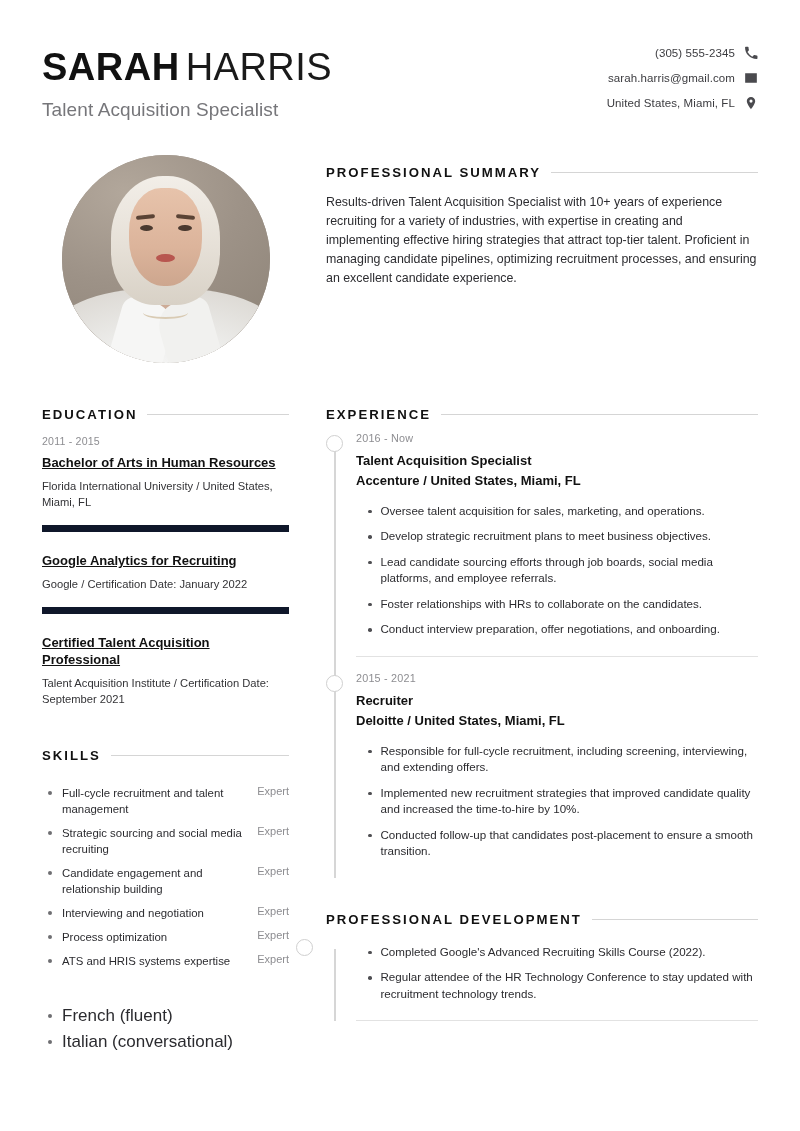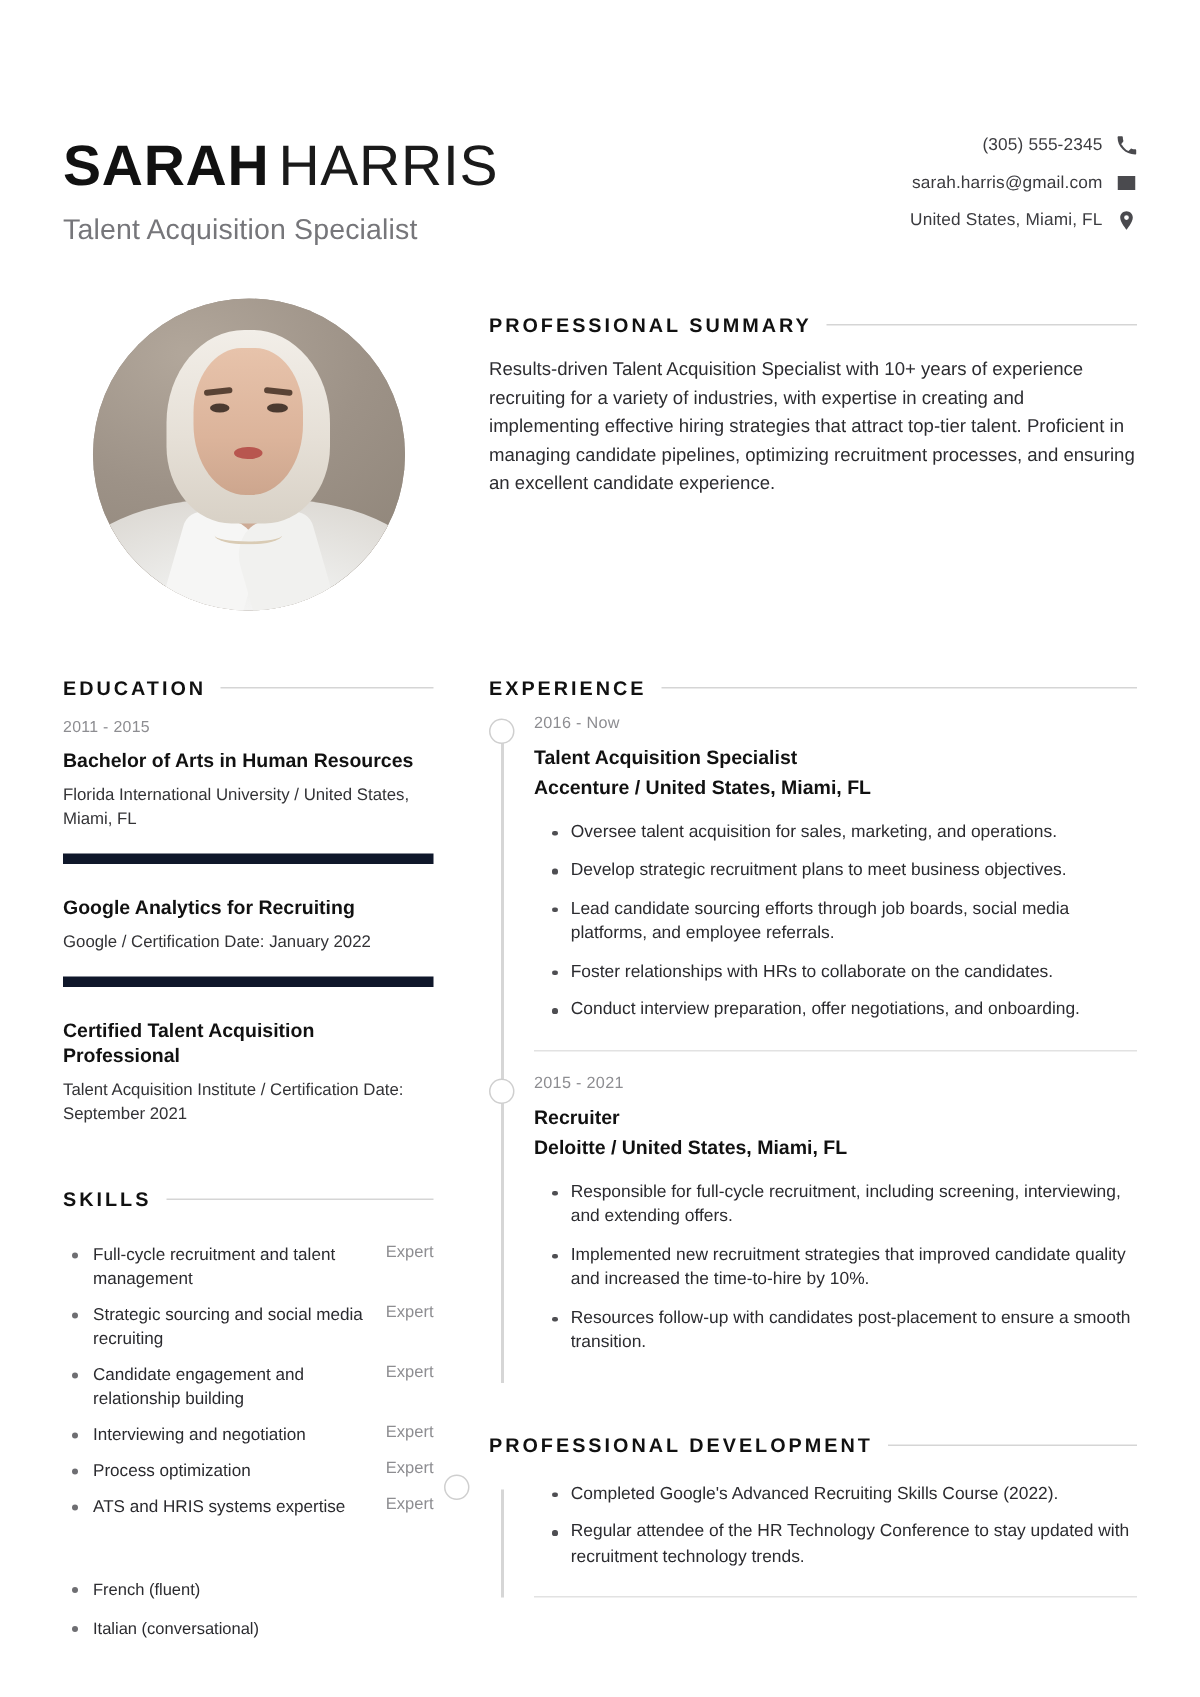"SARAH HARRIS" .page { margin-top: 44px -> none }
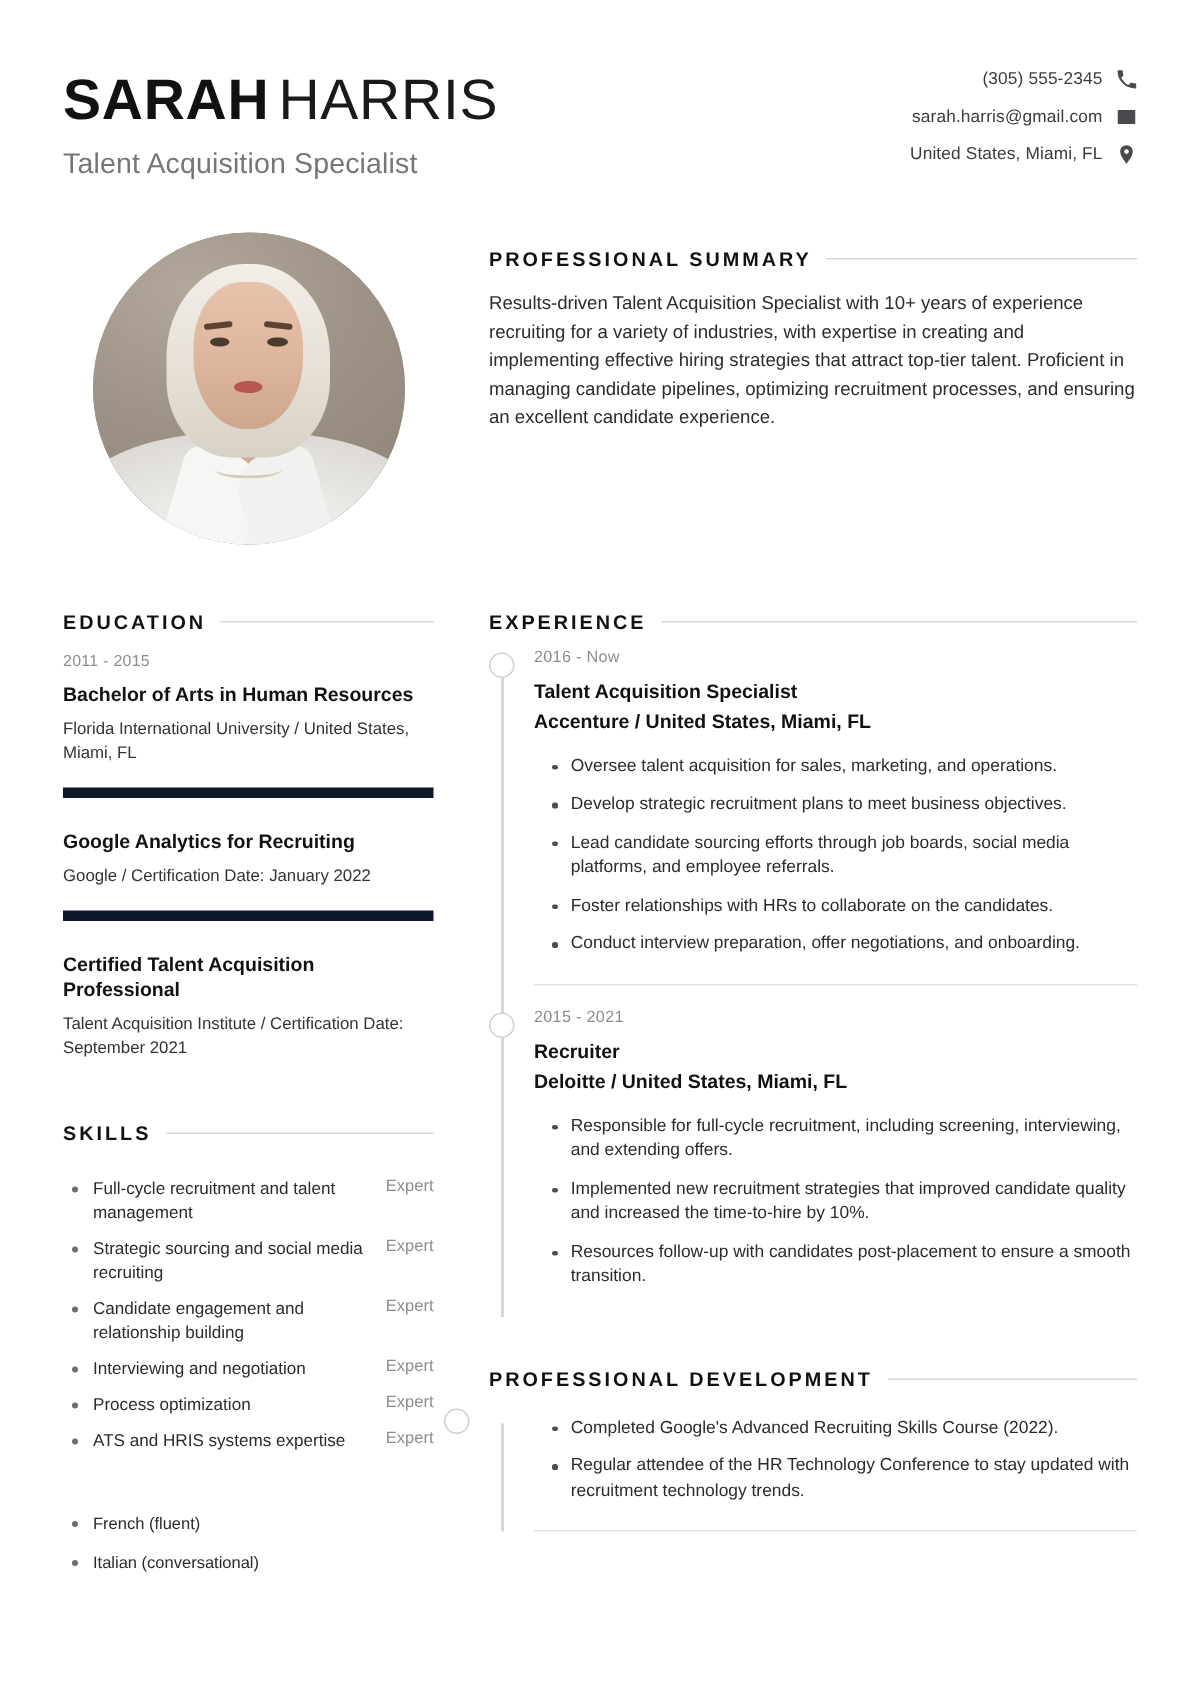"Bachelor of Arts in Human" .edu-degree { text-decoration: none -> underline }
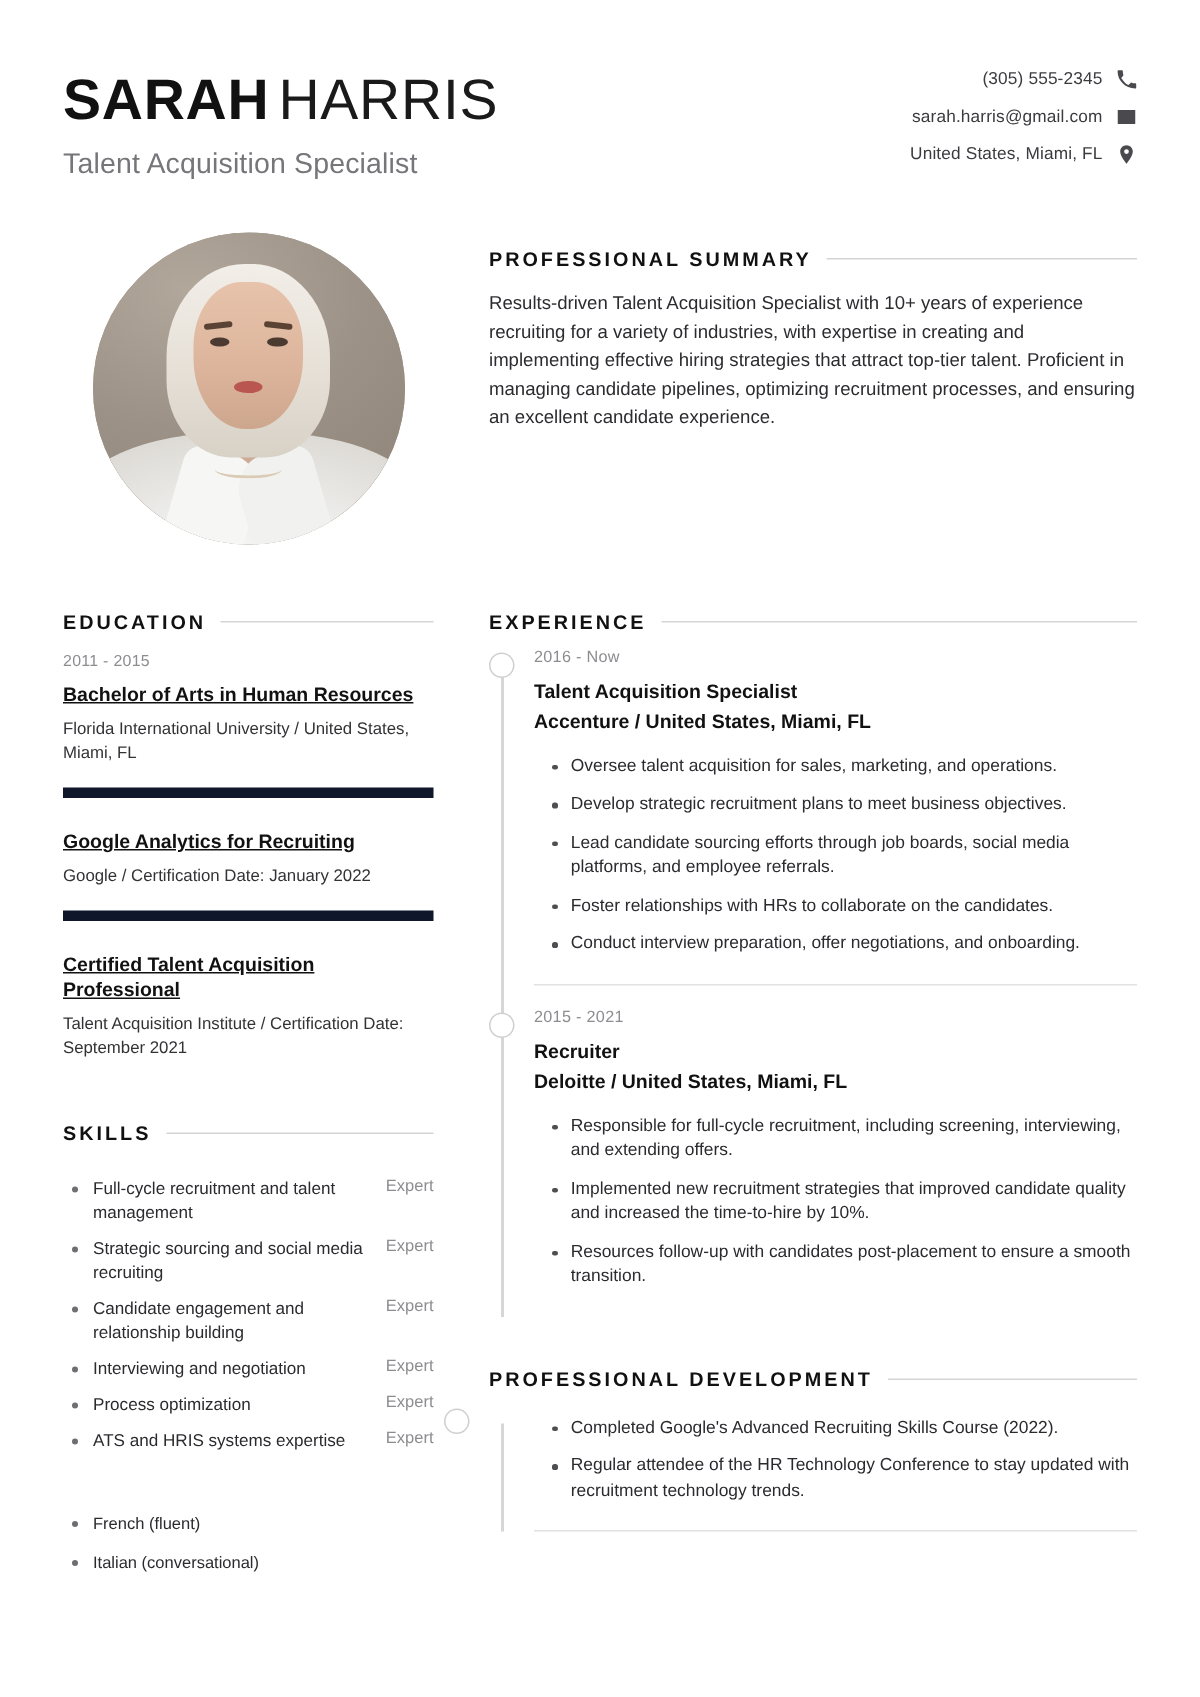"Resources follow-up with candidates" span.txt { text: Resources follow-up with -> Conducted follow-up that }
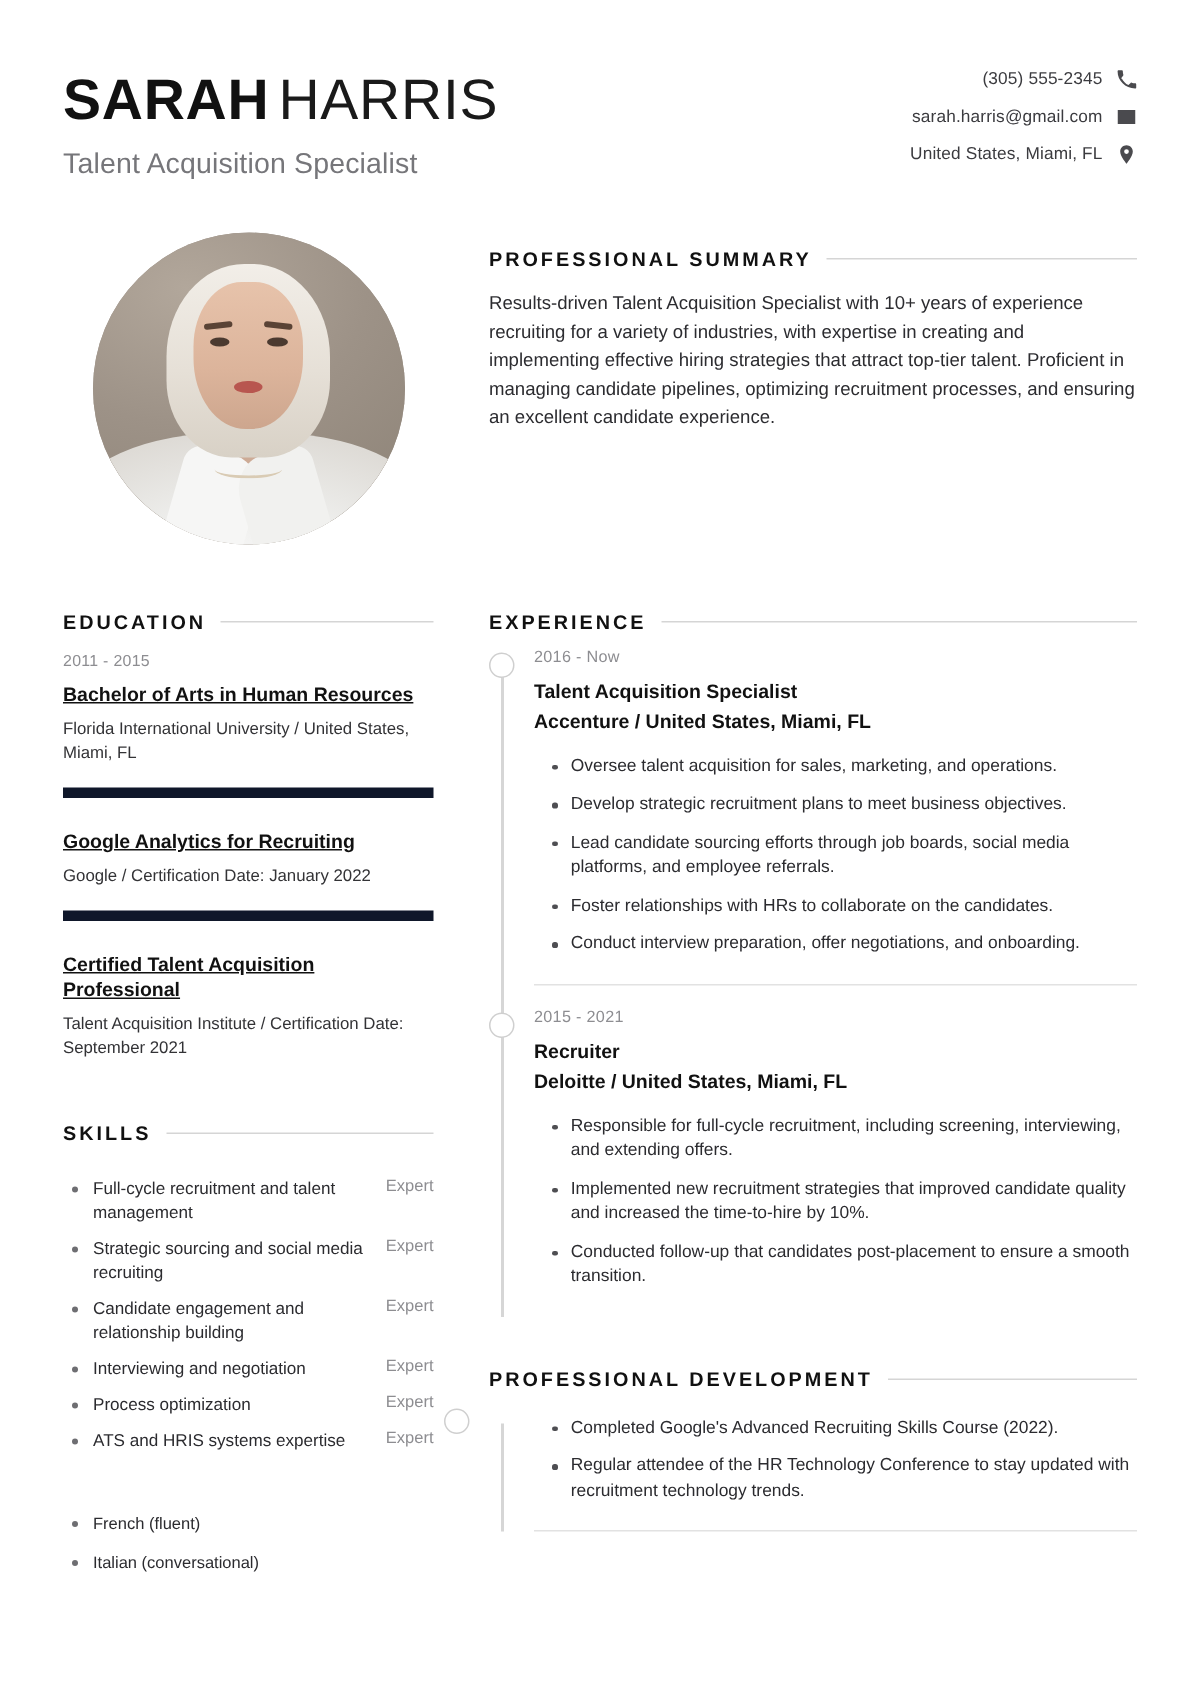"French (fluent)" .lang-name { font-size: 11px -> 17px }
